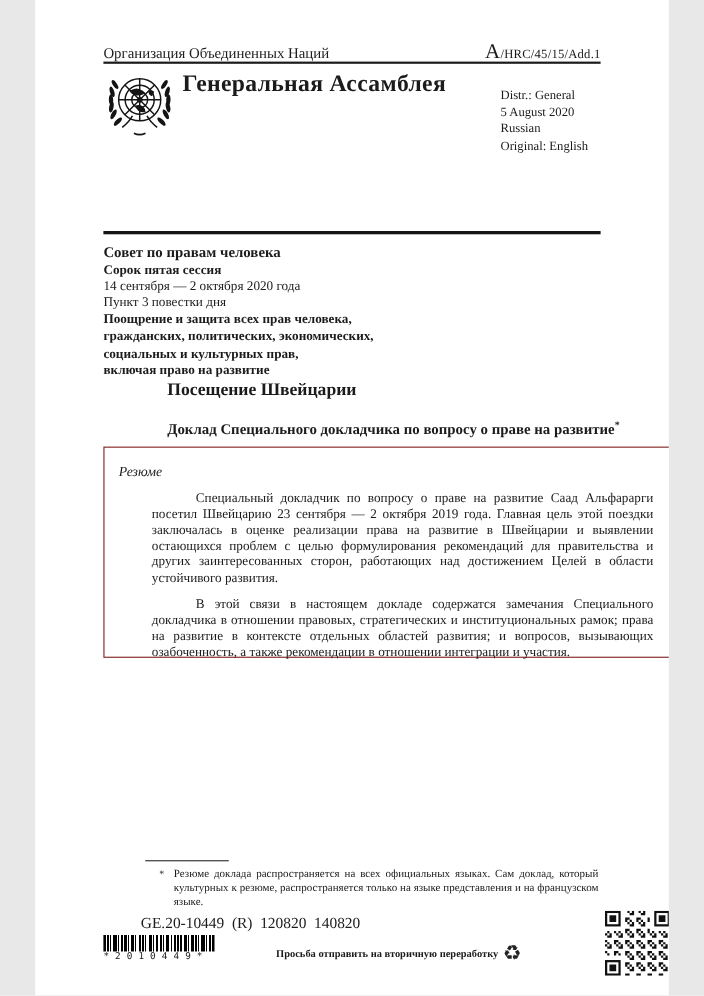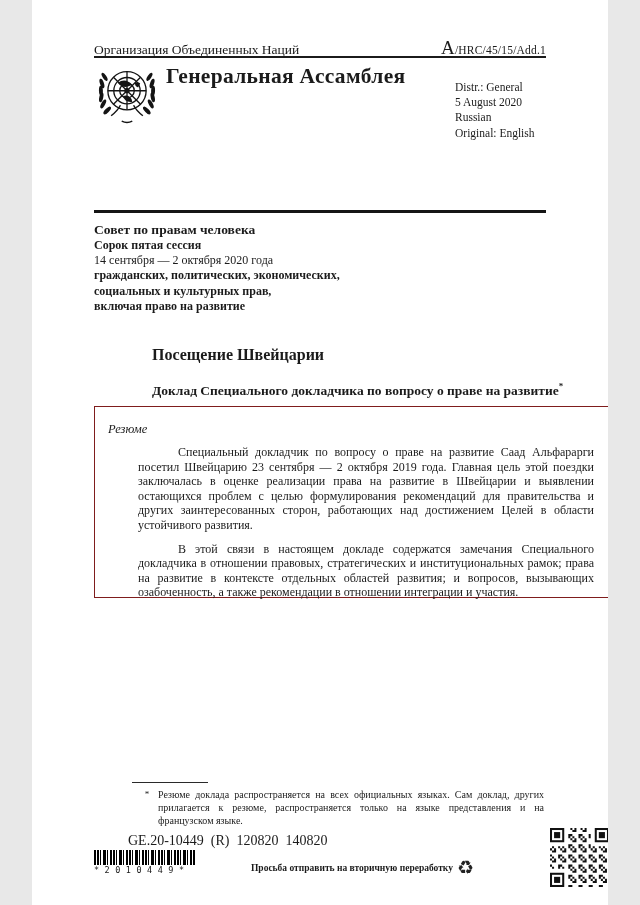"Пункт 3 повестки дня" div.agenda-item { html: none -> <div>Пункт 3 повестки дня</div> }
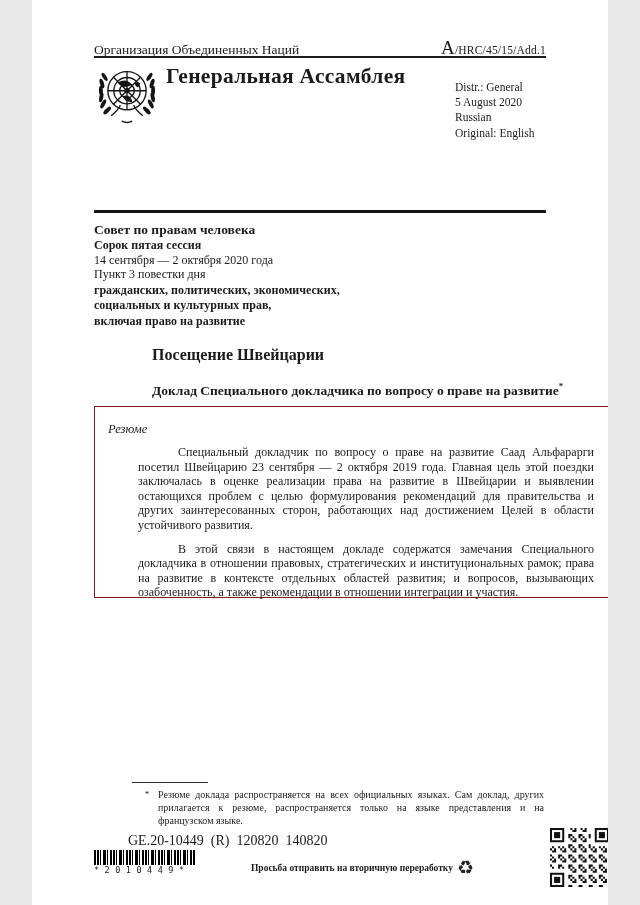"Поощрение и защита всех прав" div { html: none -> <div>Поощрение и защита всех прав человека,</div> }
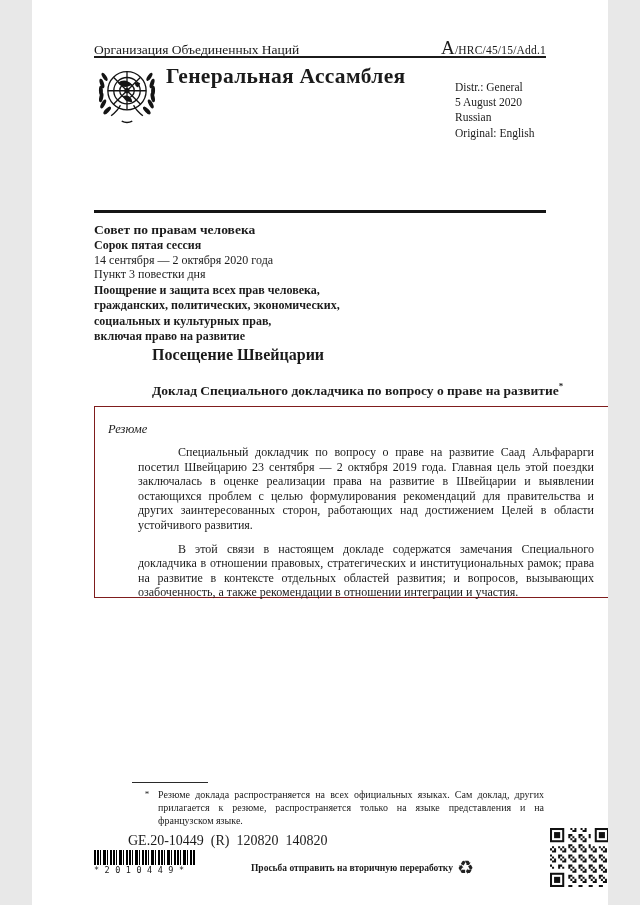"Резюме доклада распространяется на всех" div.footnote-text { text: других прилагается -> который культурных }
